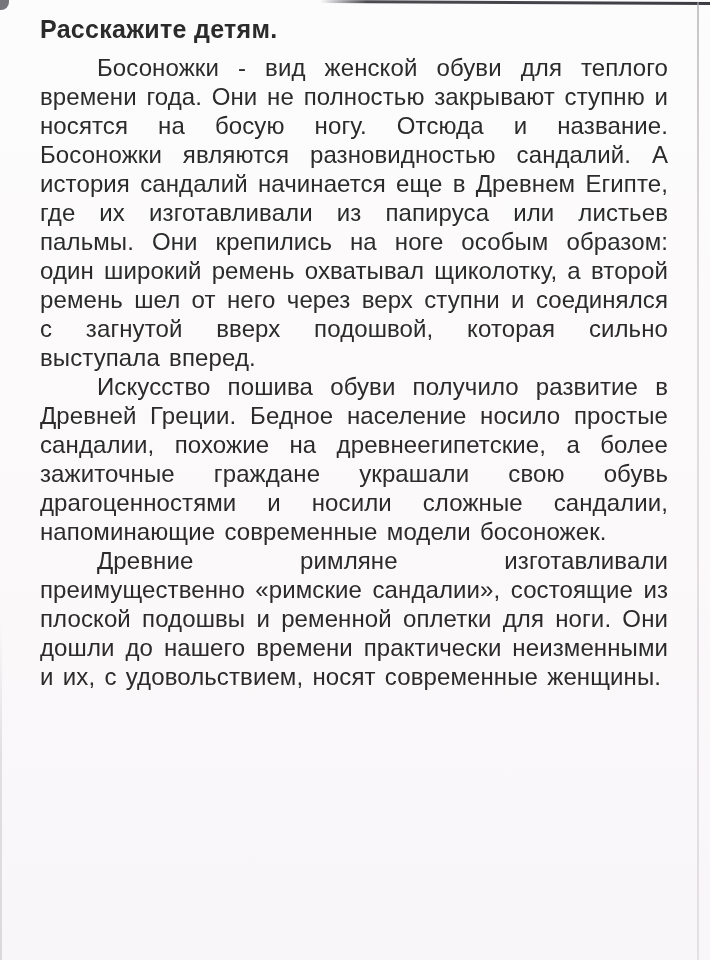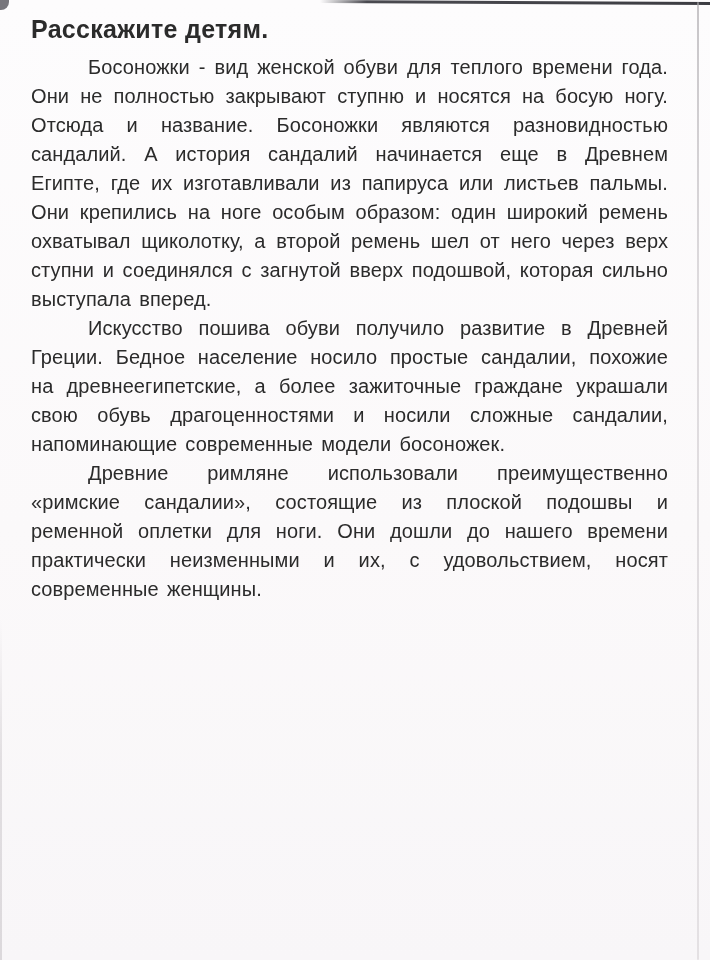"Расскажите детям." .content { padding: 15px 42px 0 31px -> 15px 42px 0 40px }
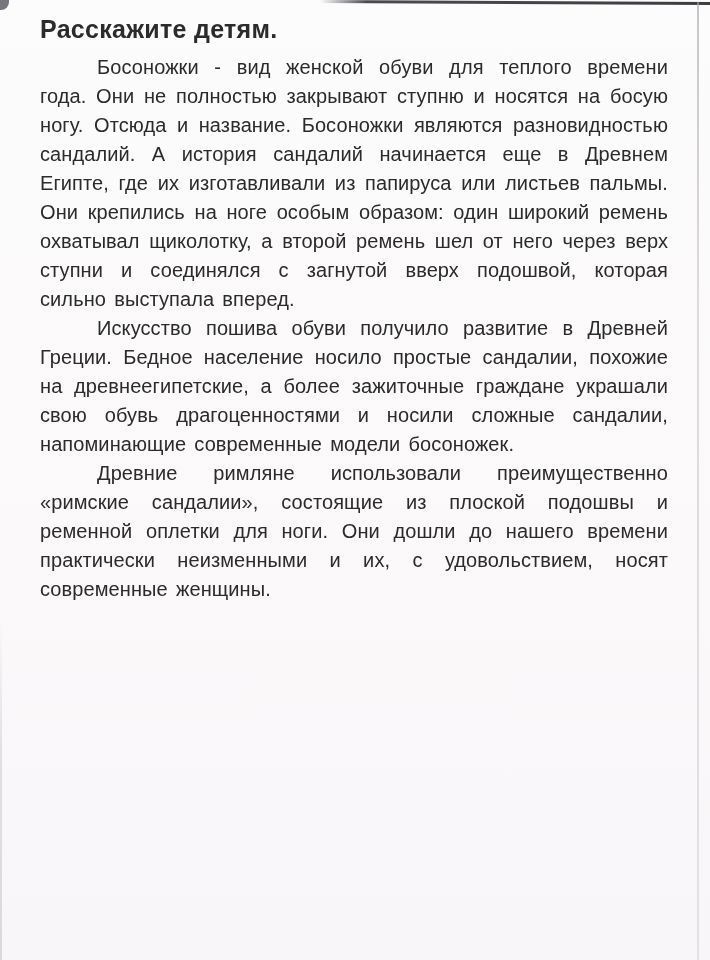"Босоножки - вид женской обуви" .body-text p { font-size: 20px -> 24px }
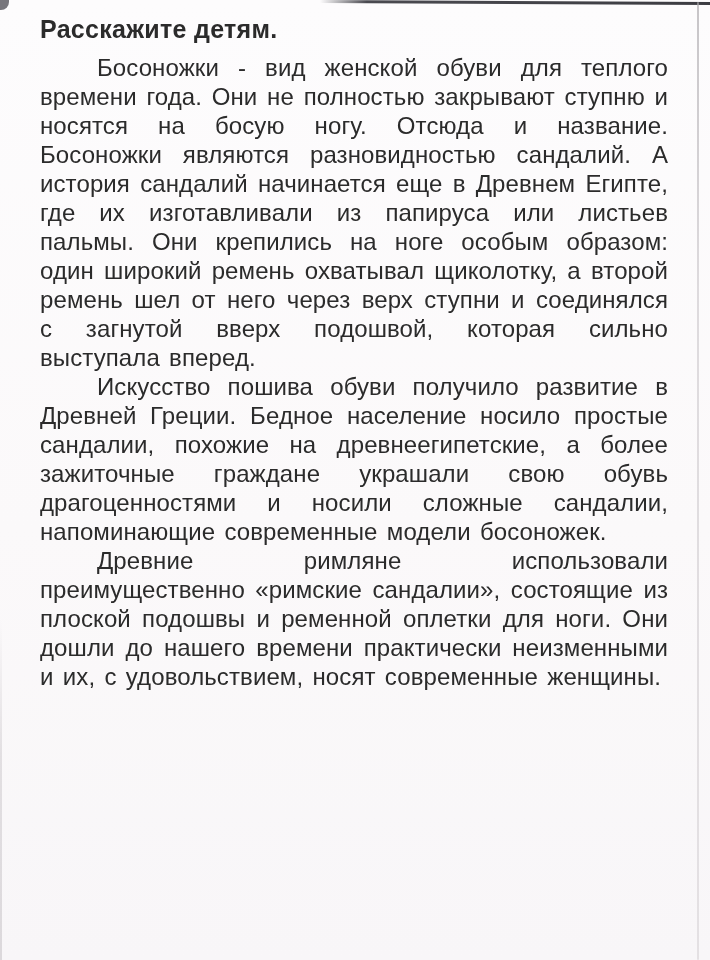"Древние римляне использовали" p { text: использовали -> изготавливали }
